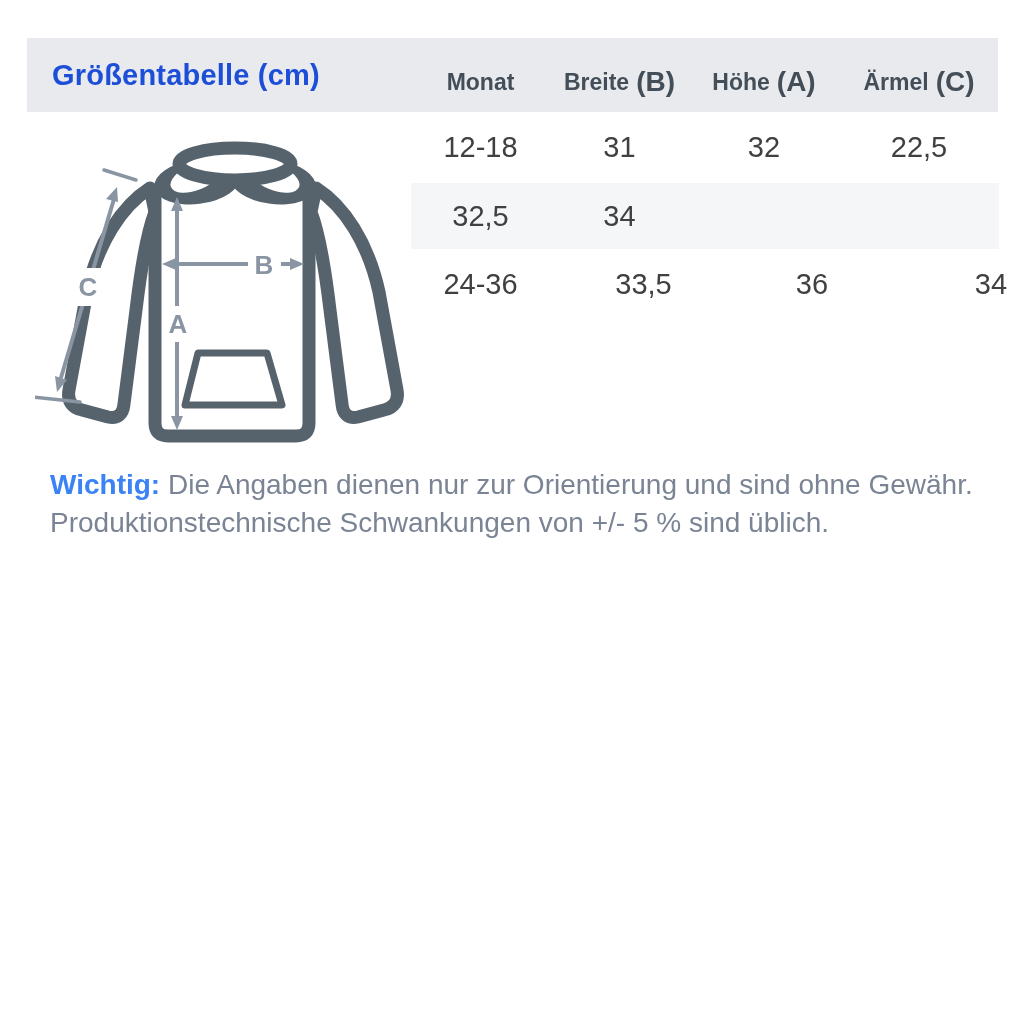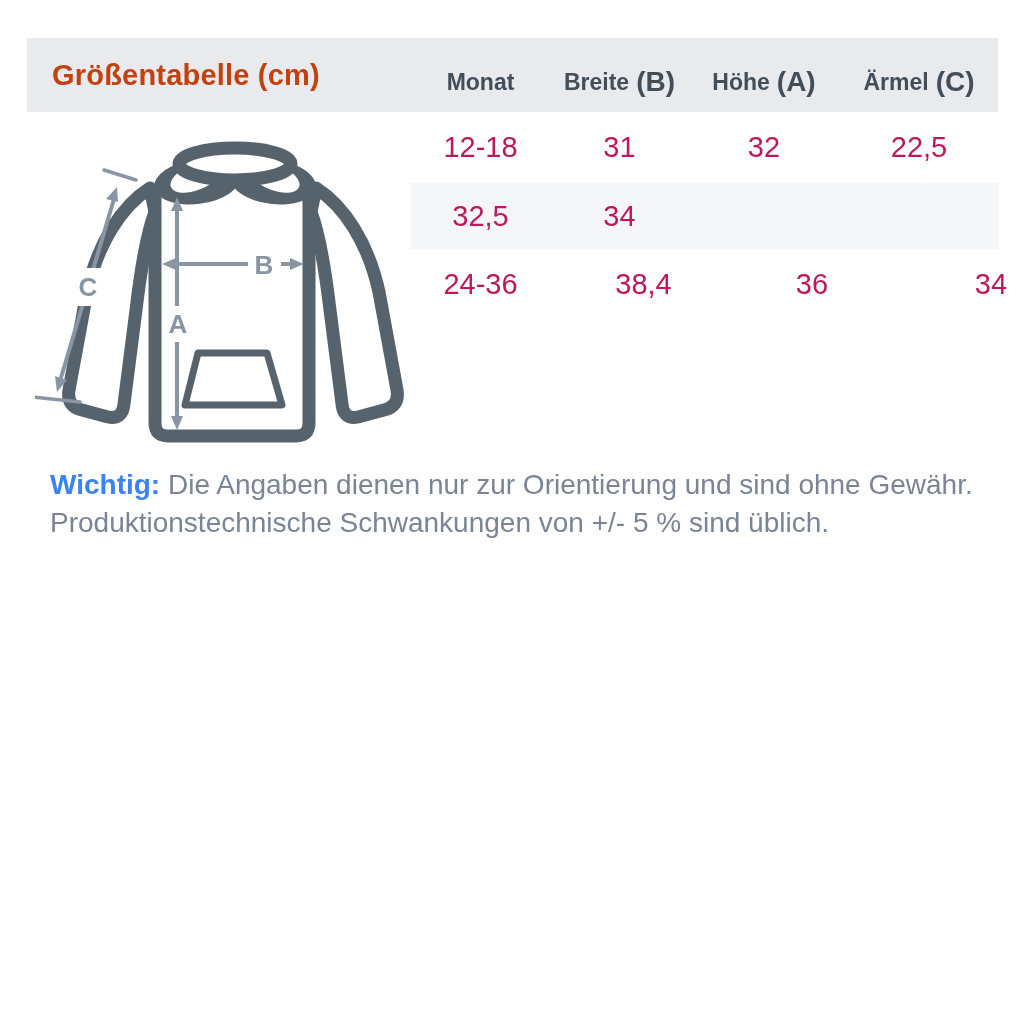"Größentabelle (cm)" .title { color: #c2410c -> #1d4ed8 }
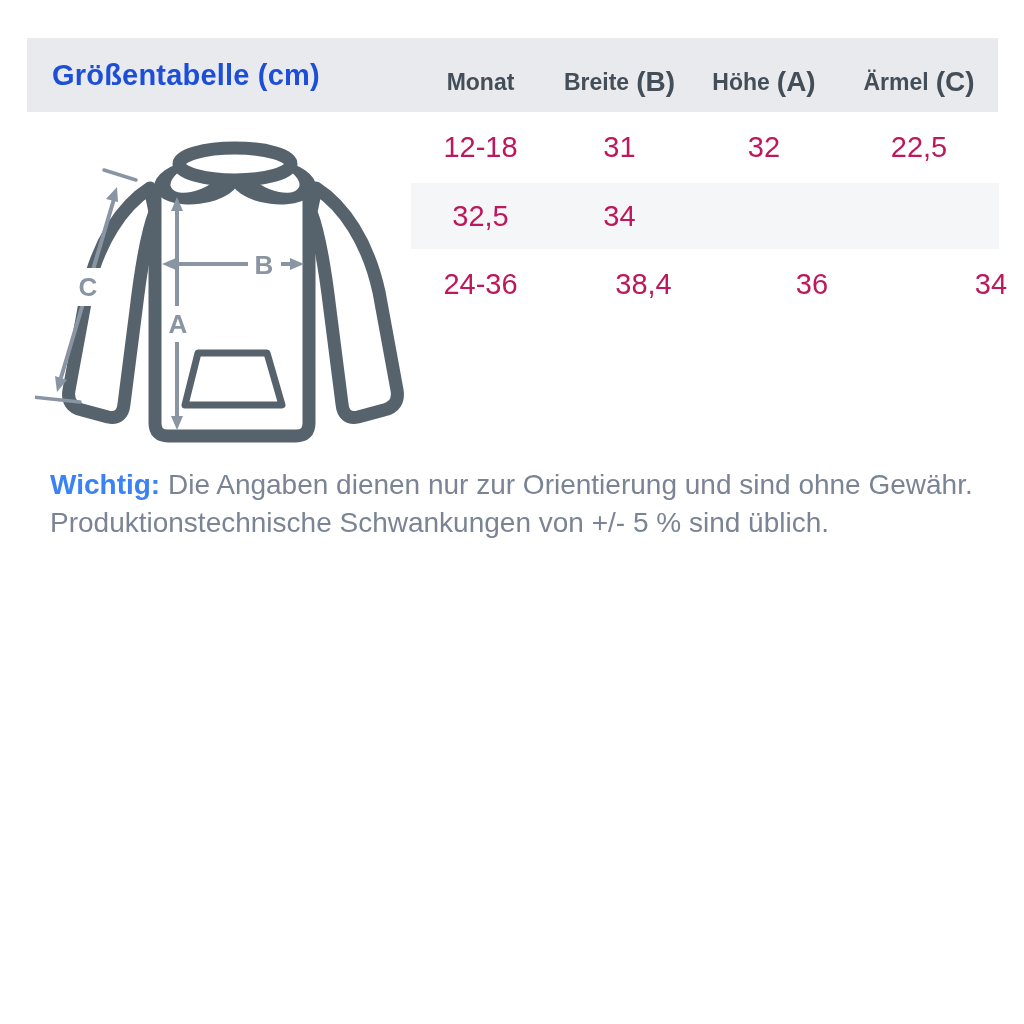"12-18" .cell { color: #be185d -> #404040 }
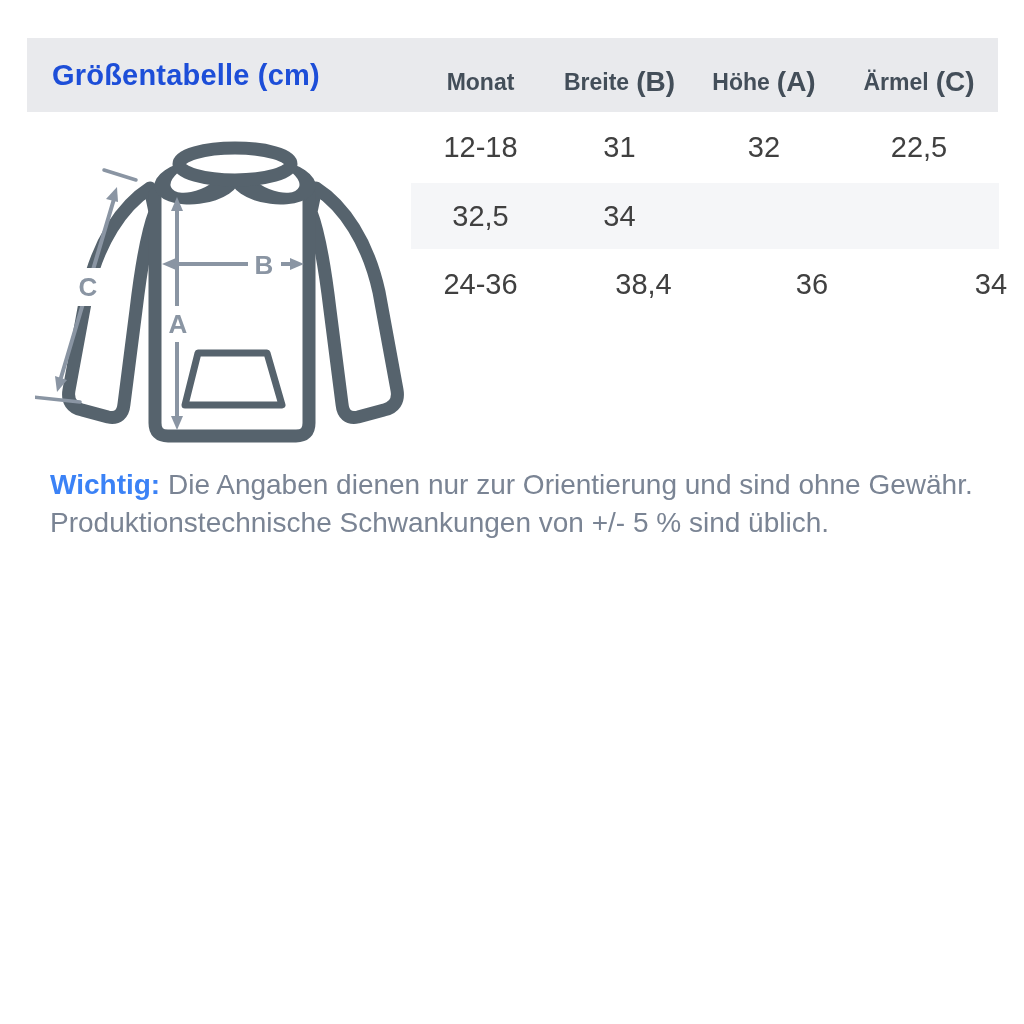"38,4" div.cell { text: 38,4 -> 33,5 }
